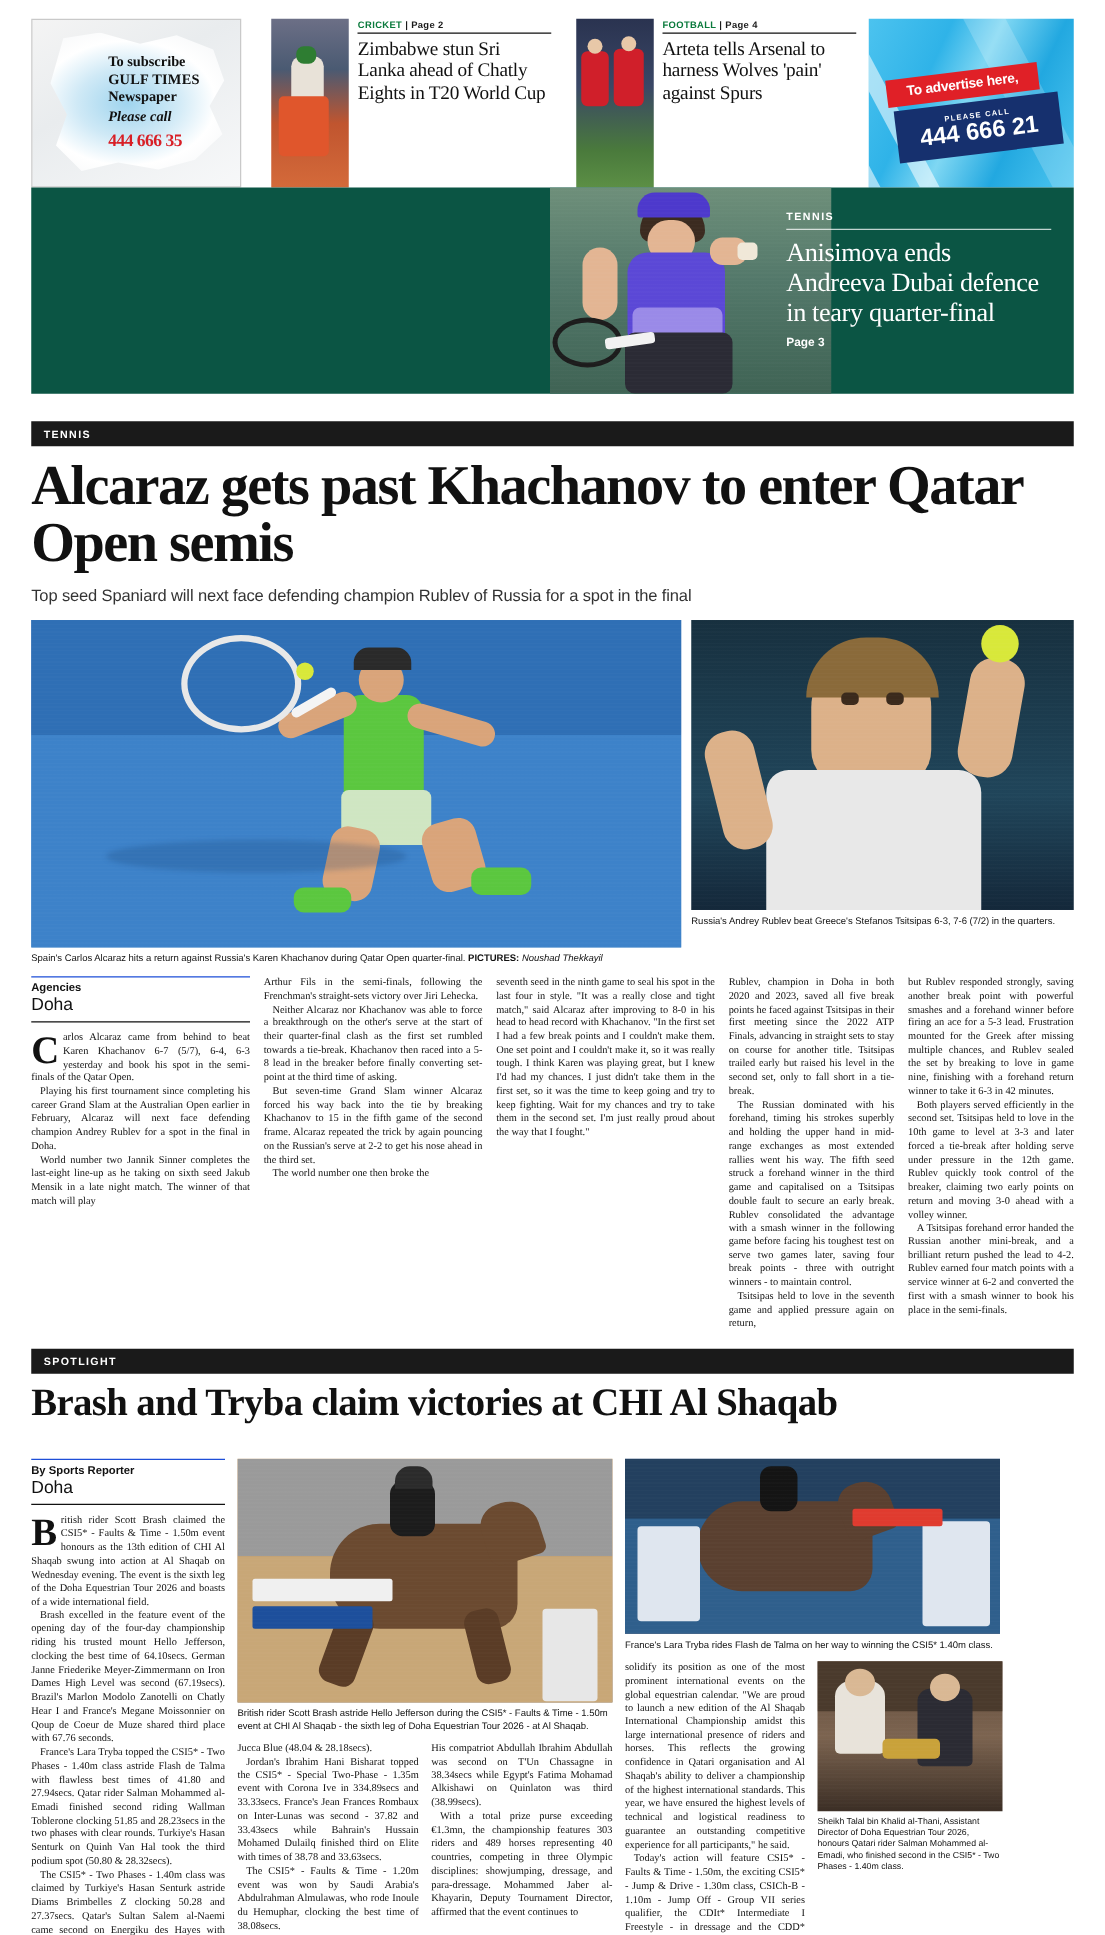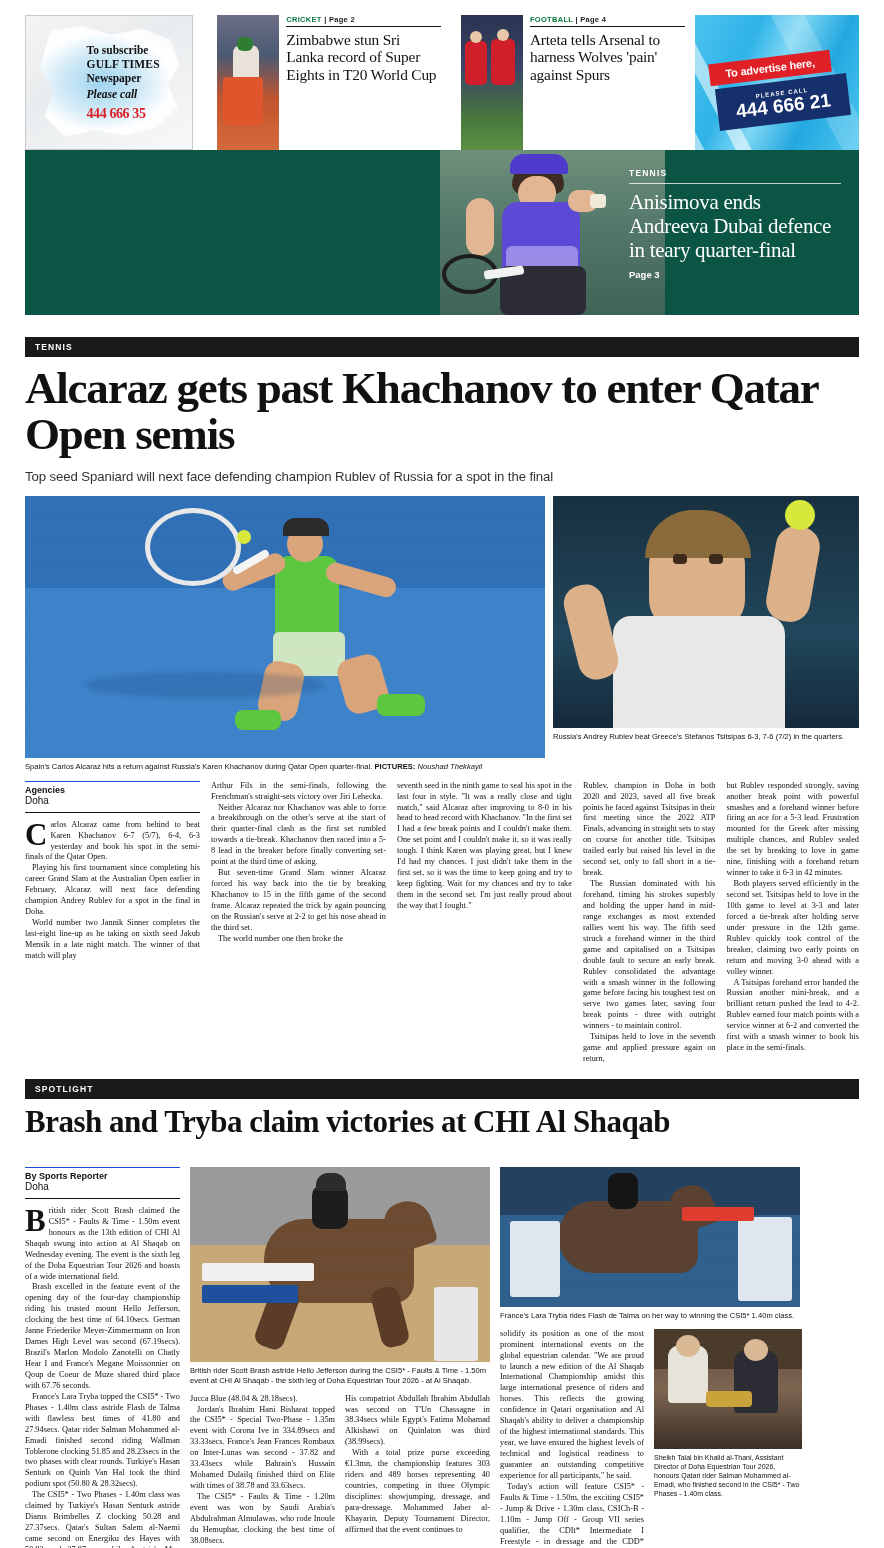"Zimbabwe stun Sri Lanka record" div.thead { text: record of Super -> ahead of Chatly }
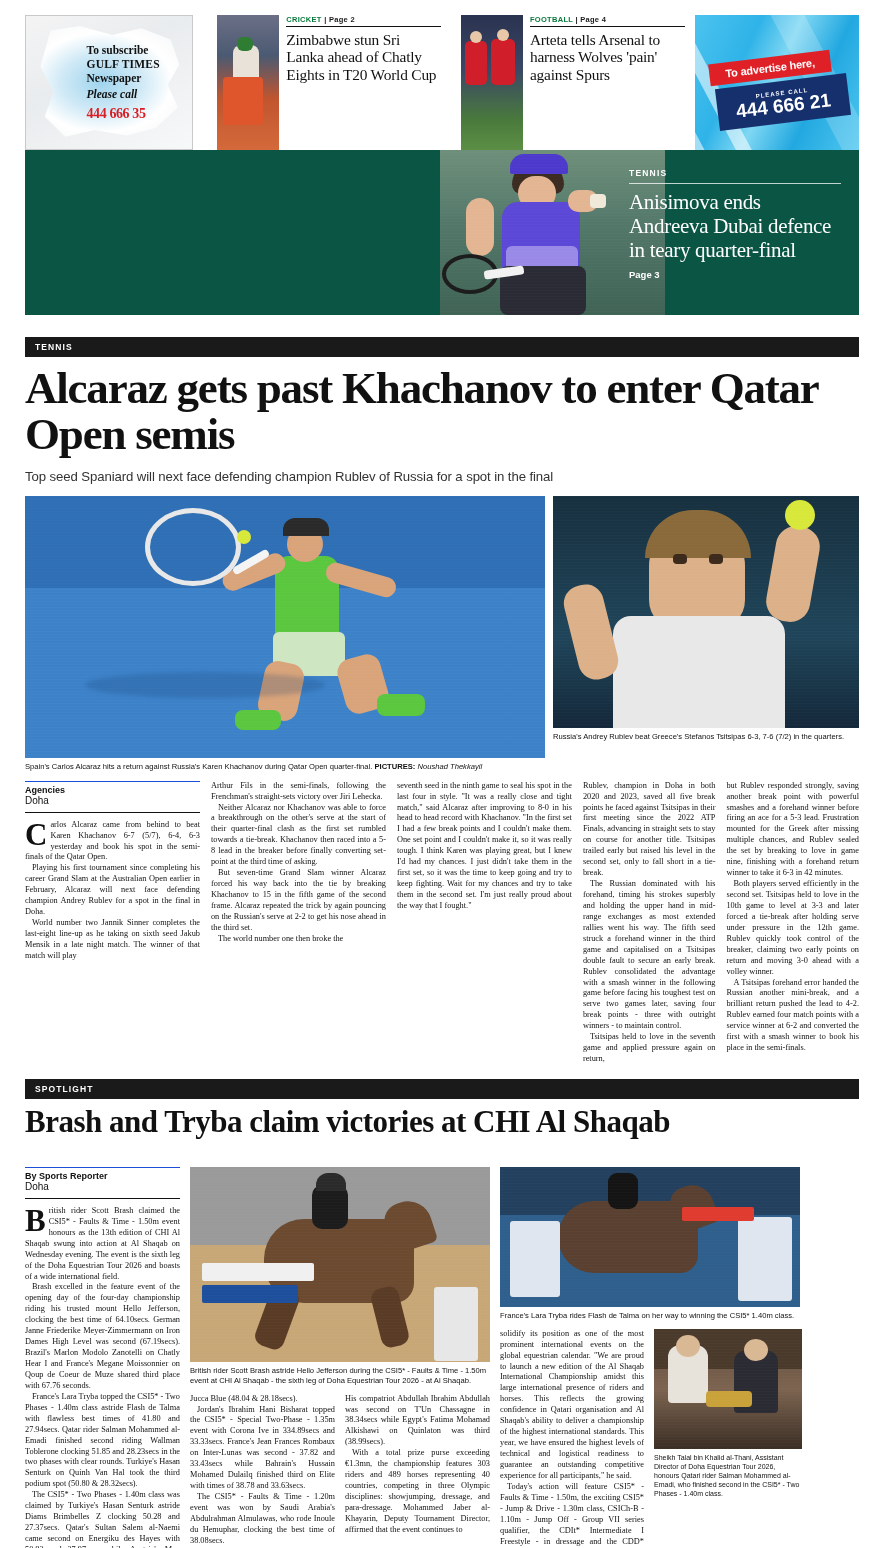"Doha" .byline .city { font-size: 10px -> 14px }
